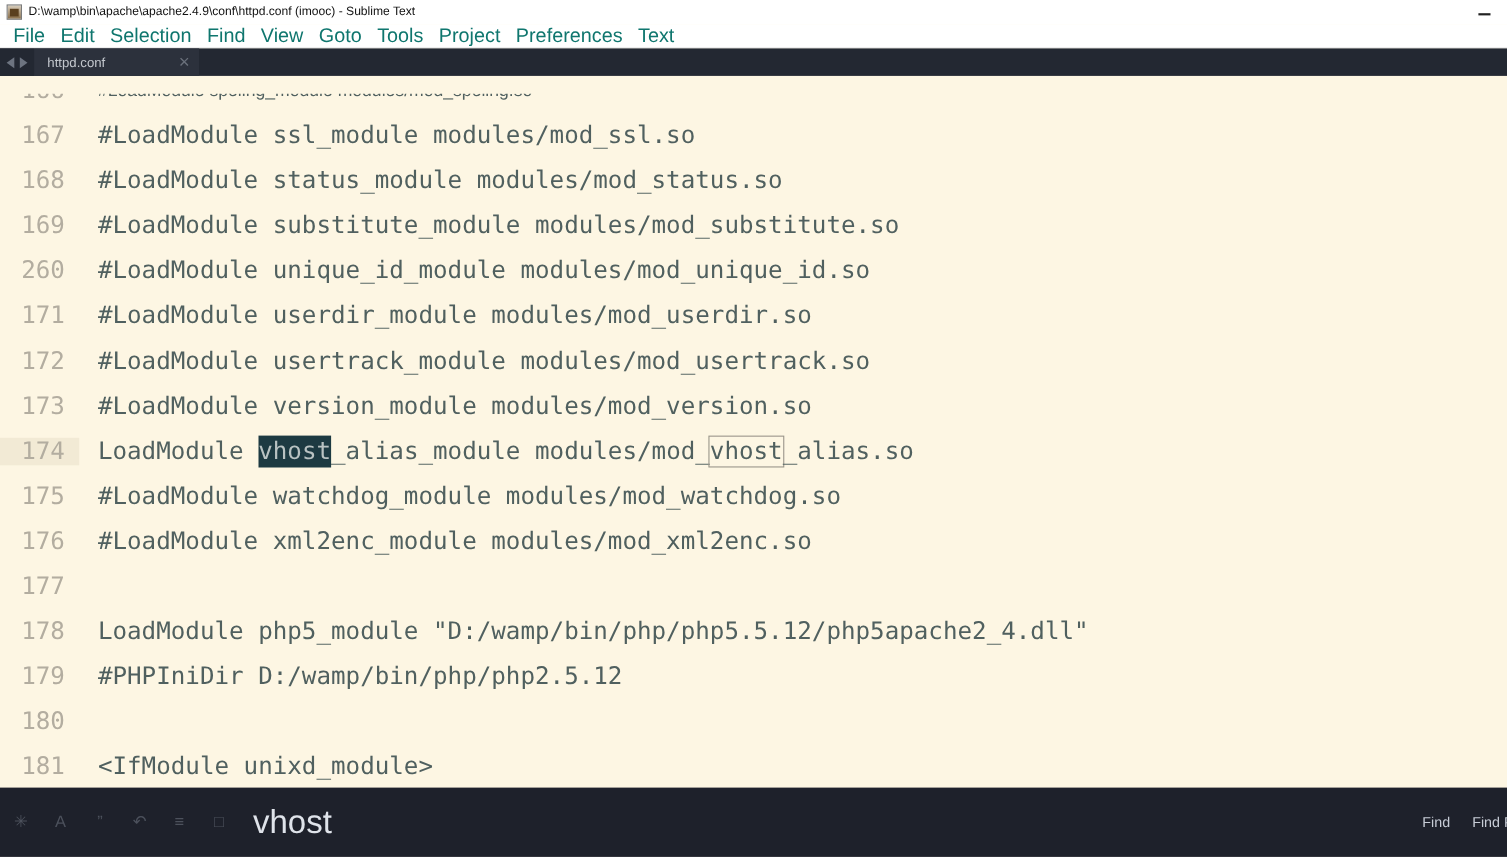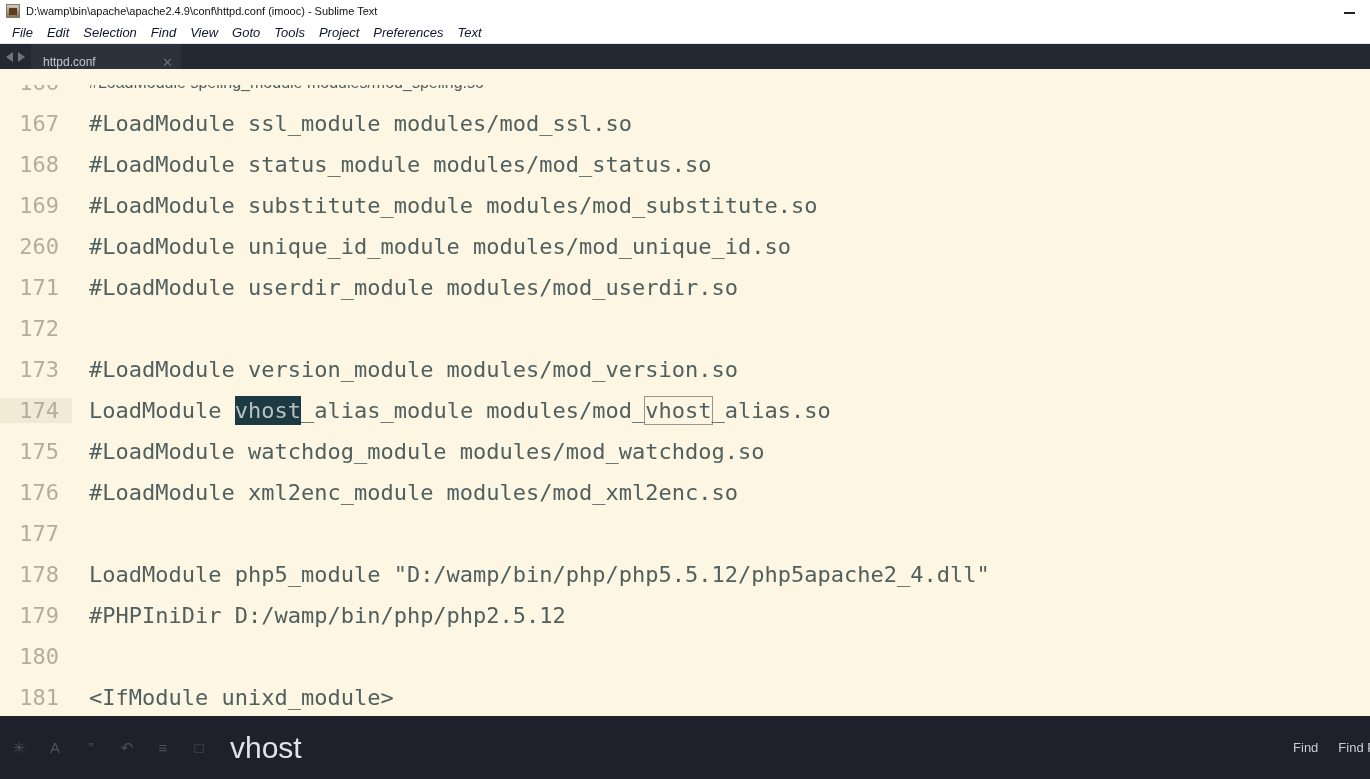"File" .menu-item { color: #0f172a -> #0f766e; font-size: 13px -> 18px; font-style: italic -> none }
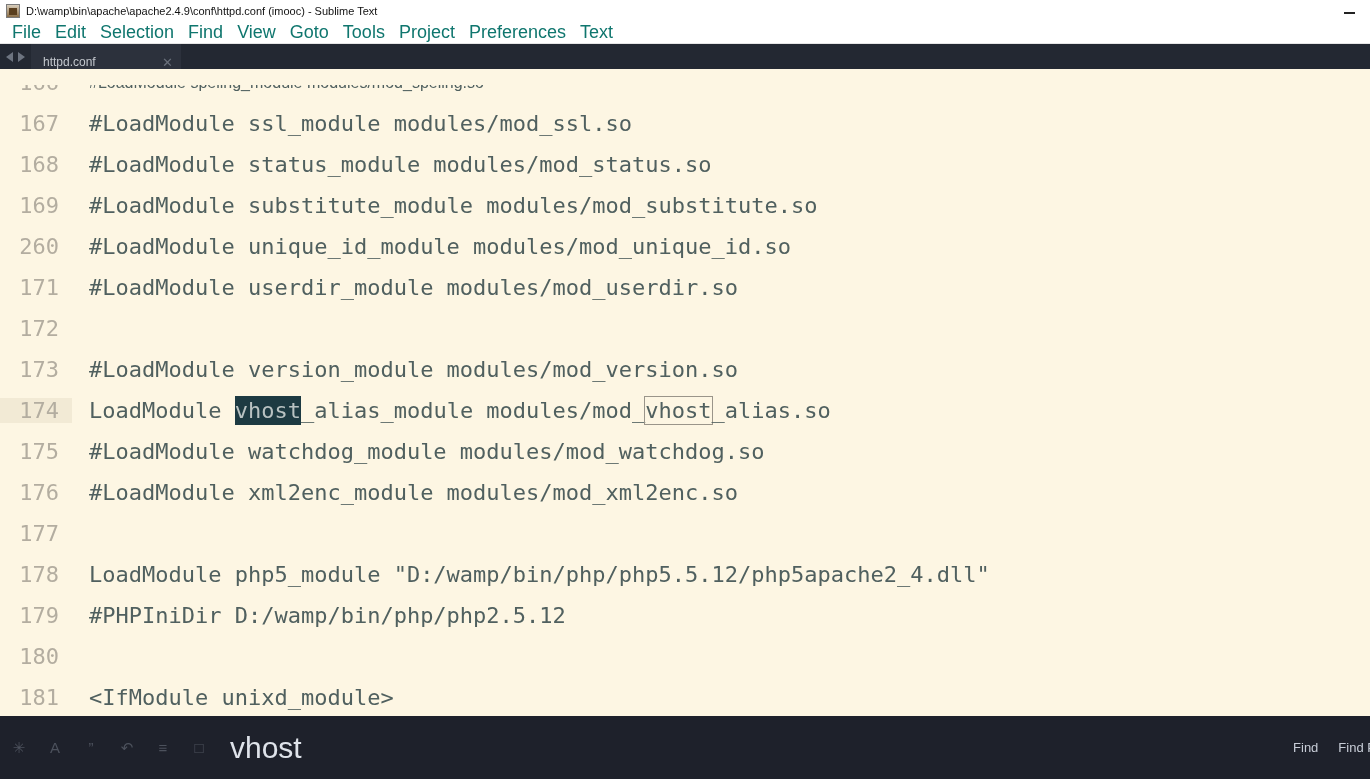"httpd.conf" .tab { align-items: flex-end -> center }
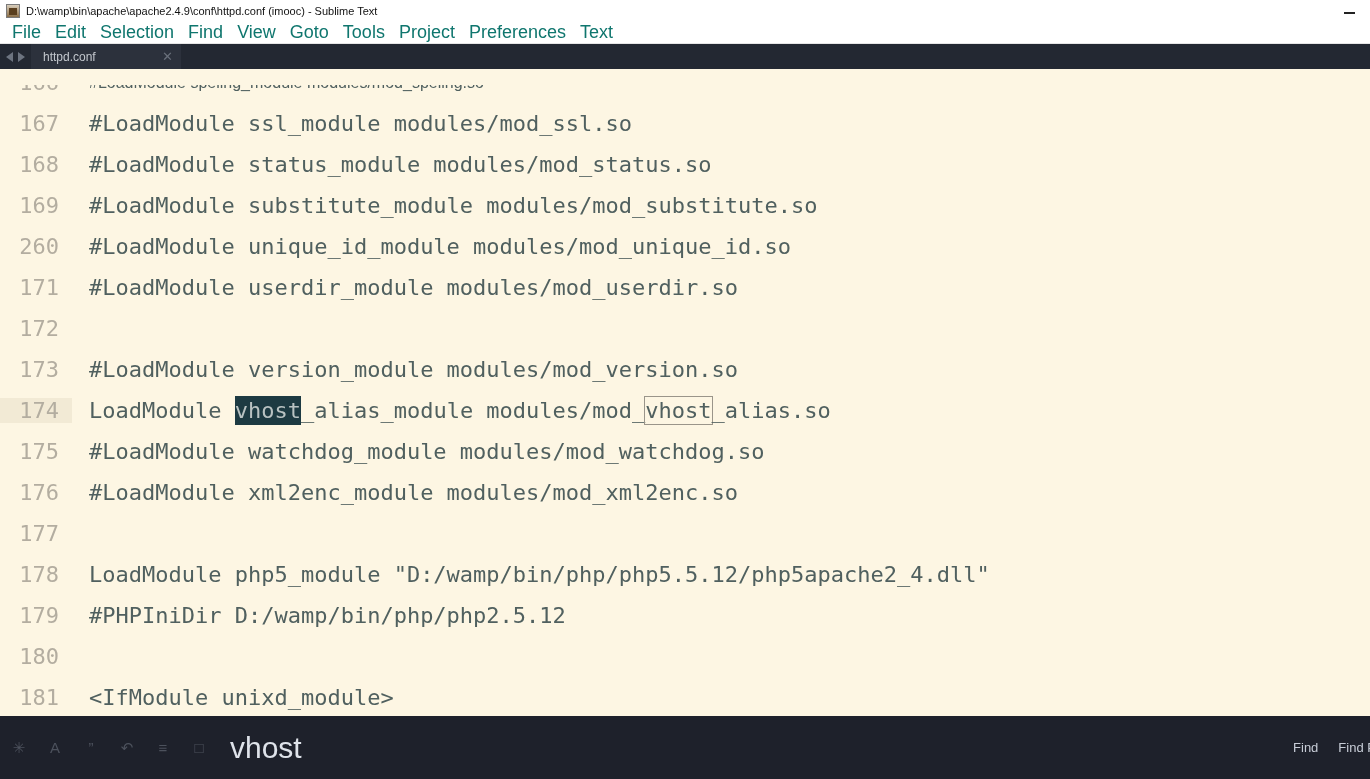"#LoadModule usertrack_module" span.code-text { html: none -> <span>#LoadModule usertrack_module modules/mod_usertrack.so</span> }
